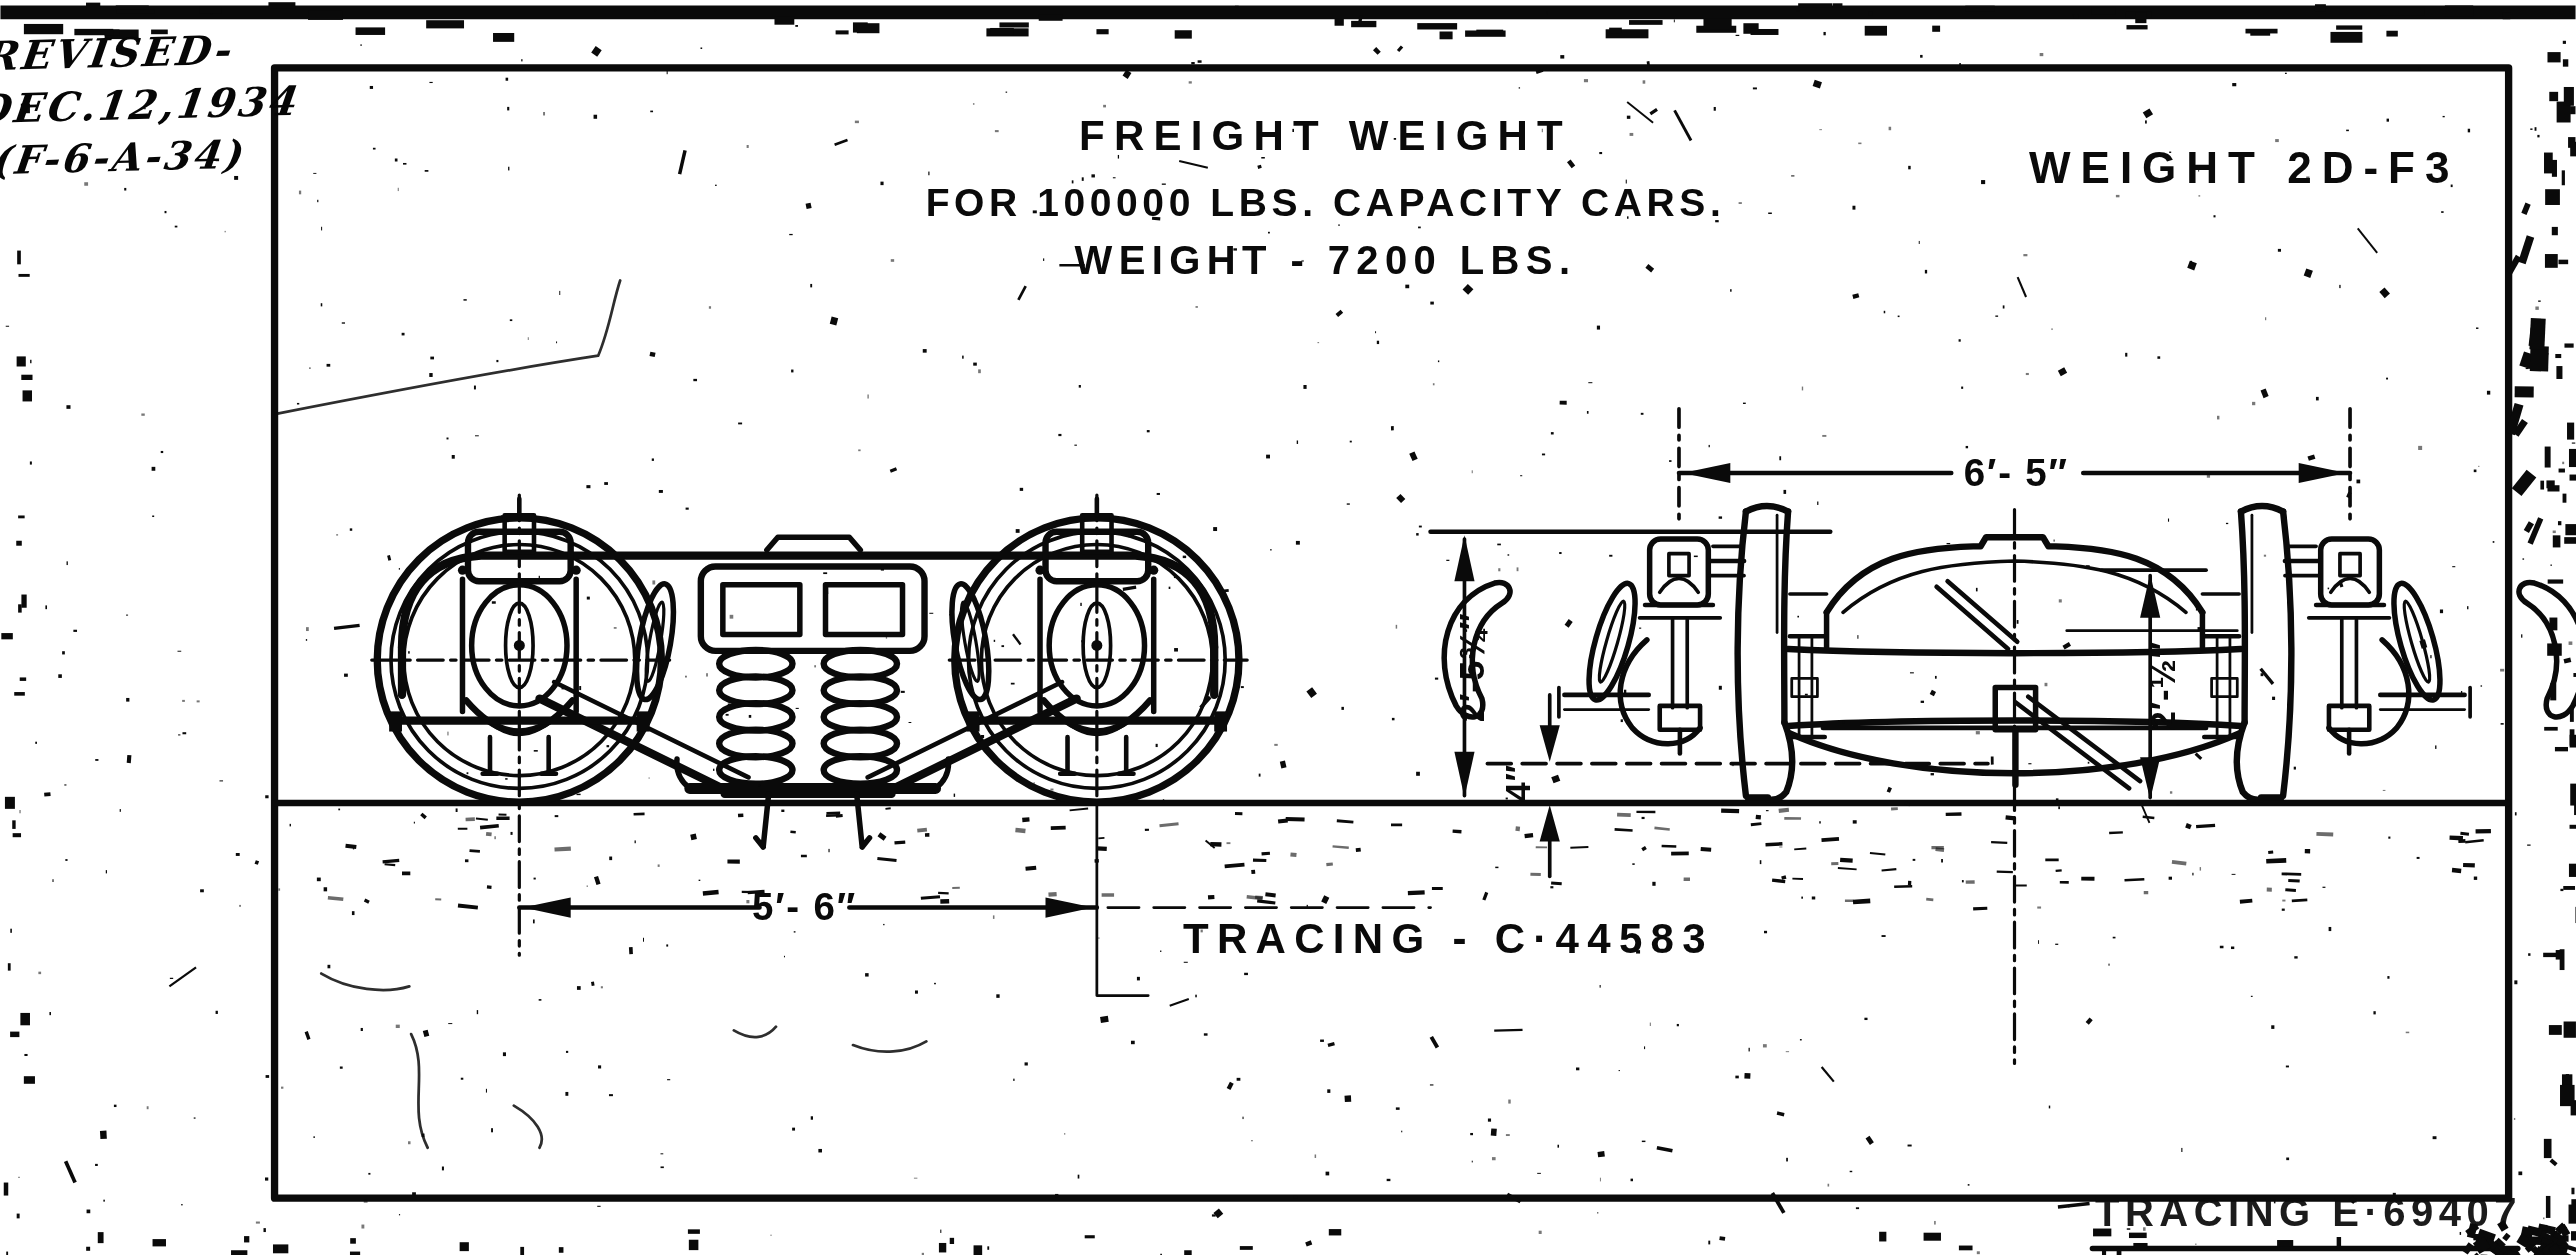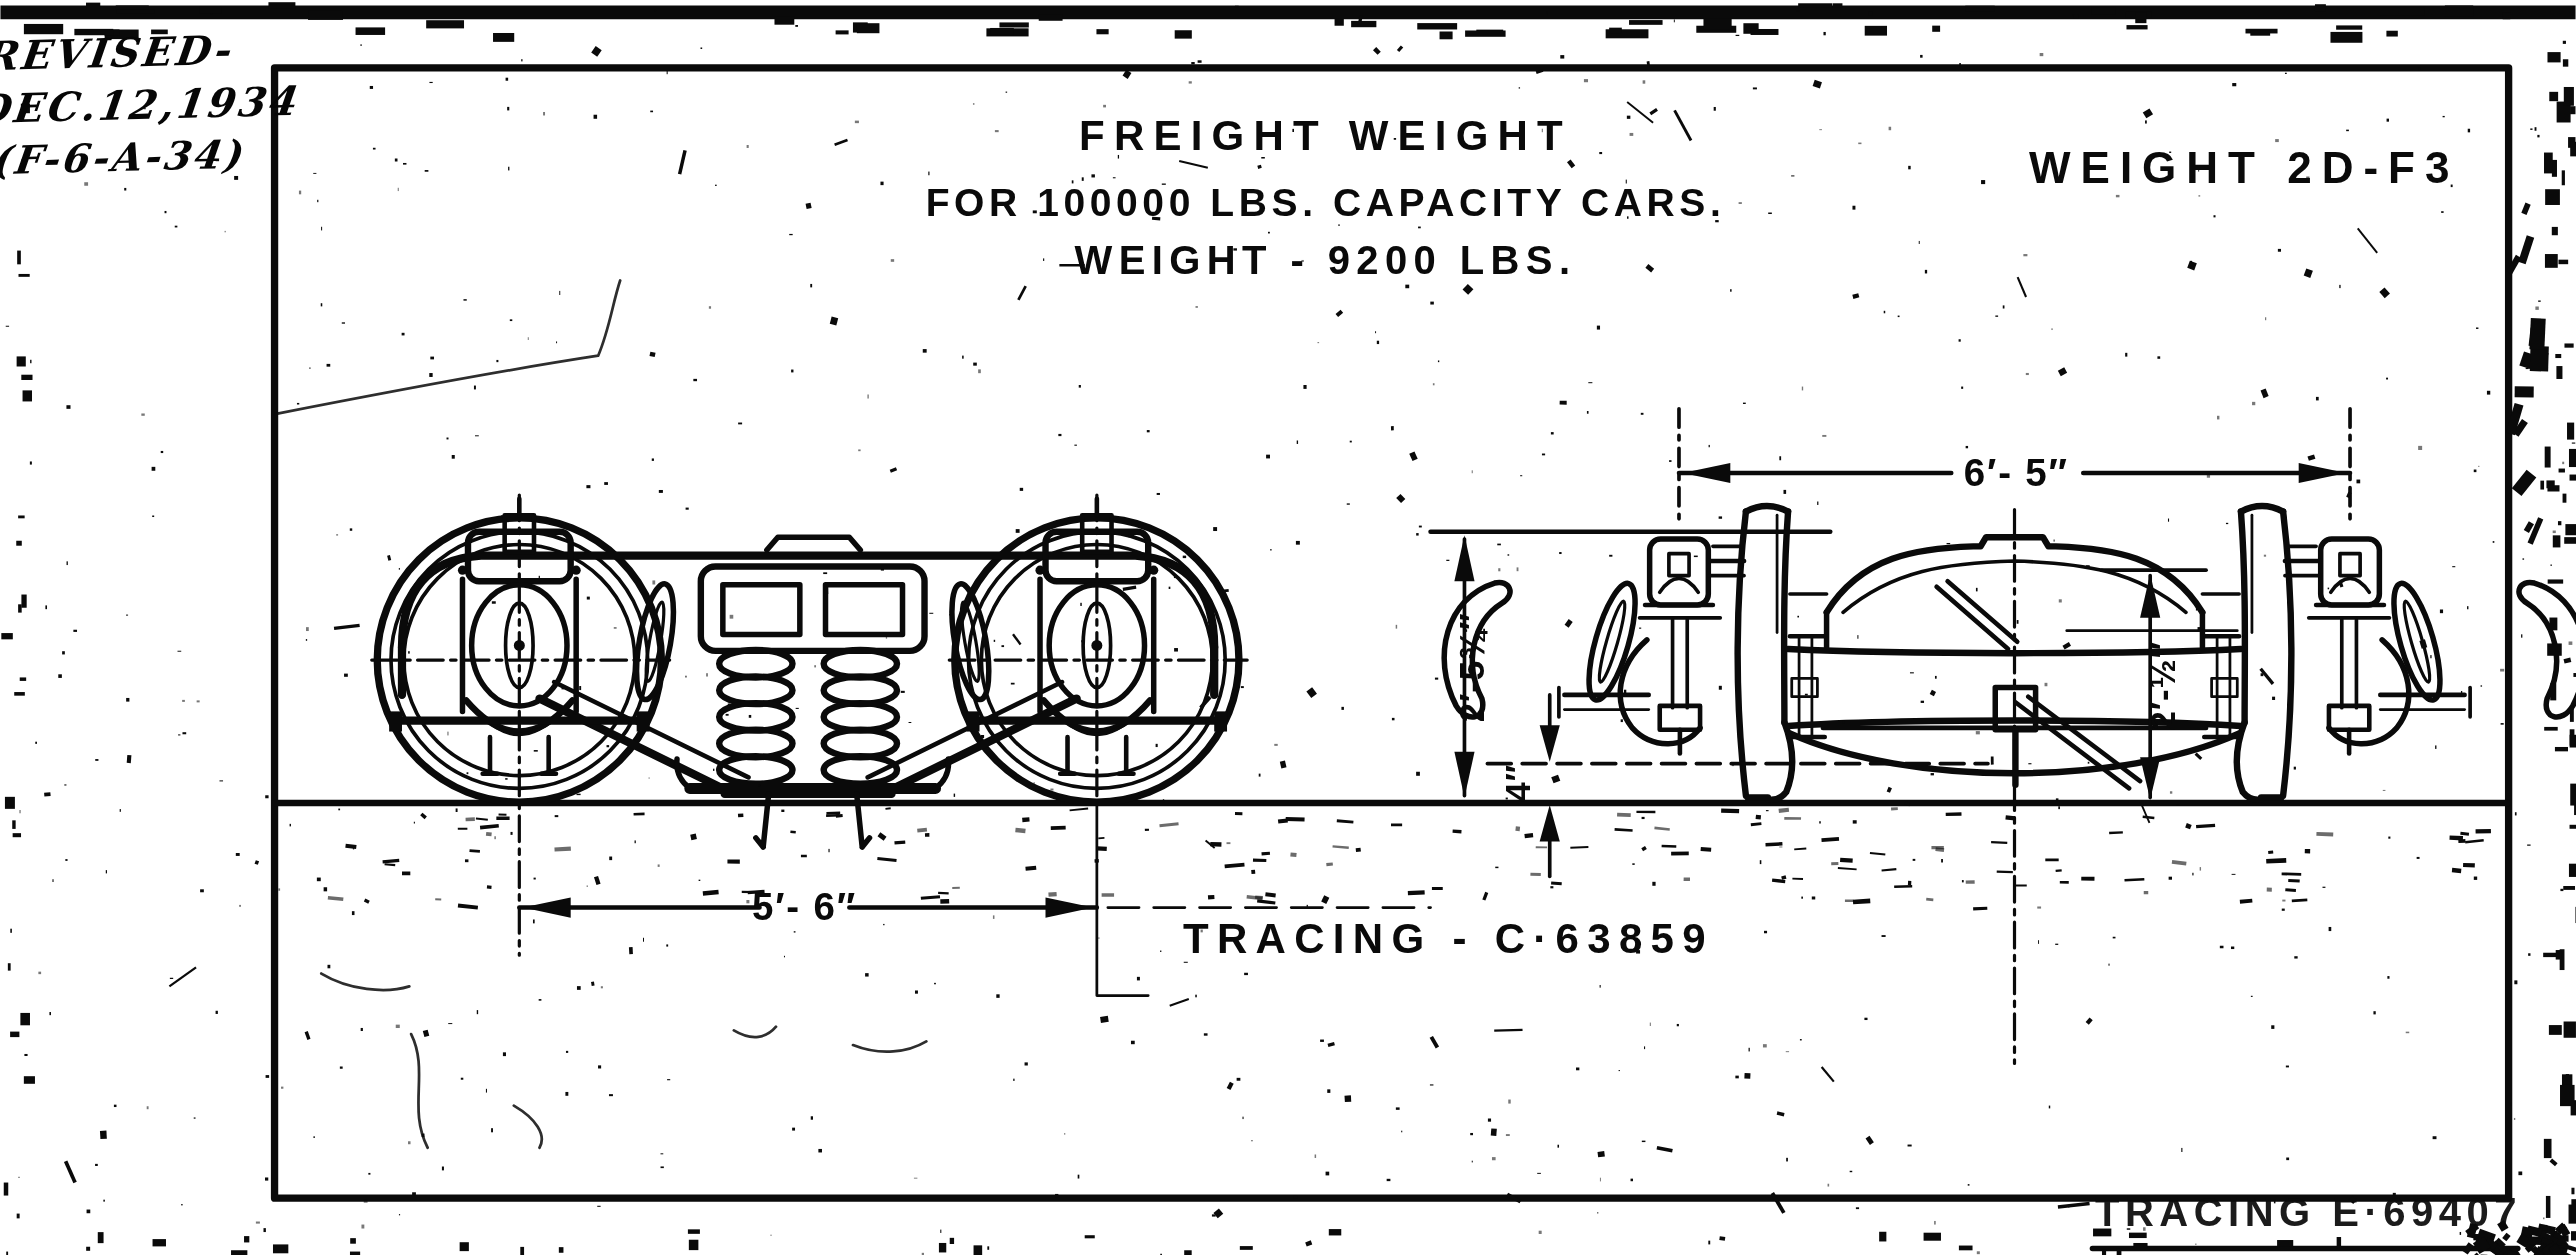"WEIGHT - 9200 LBS." div.stamp { text: 9200 -> 7200 }
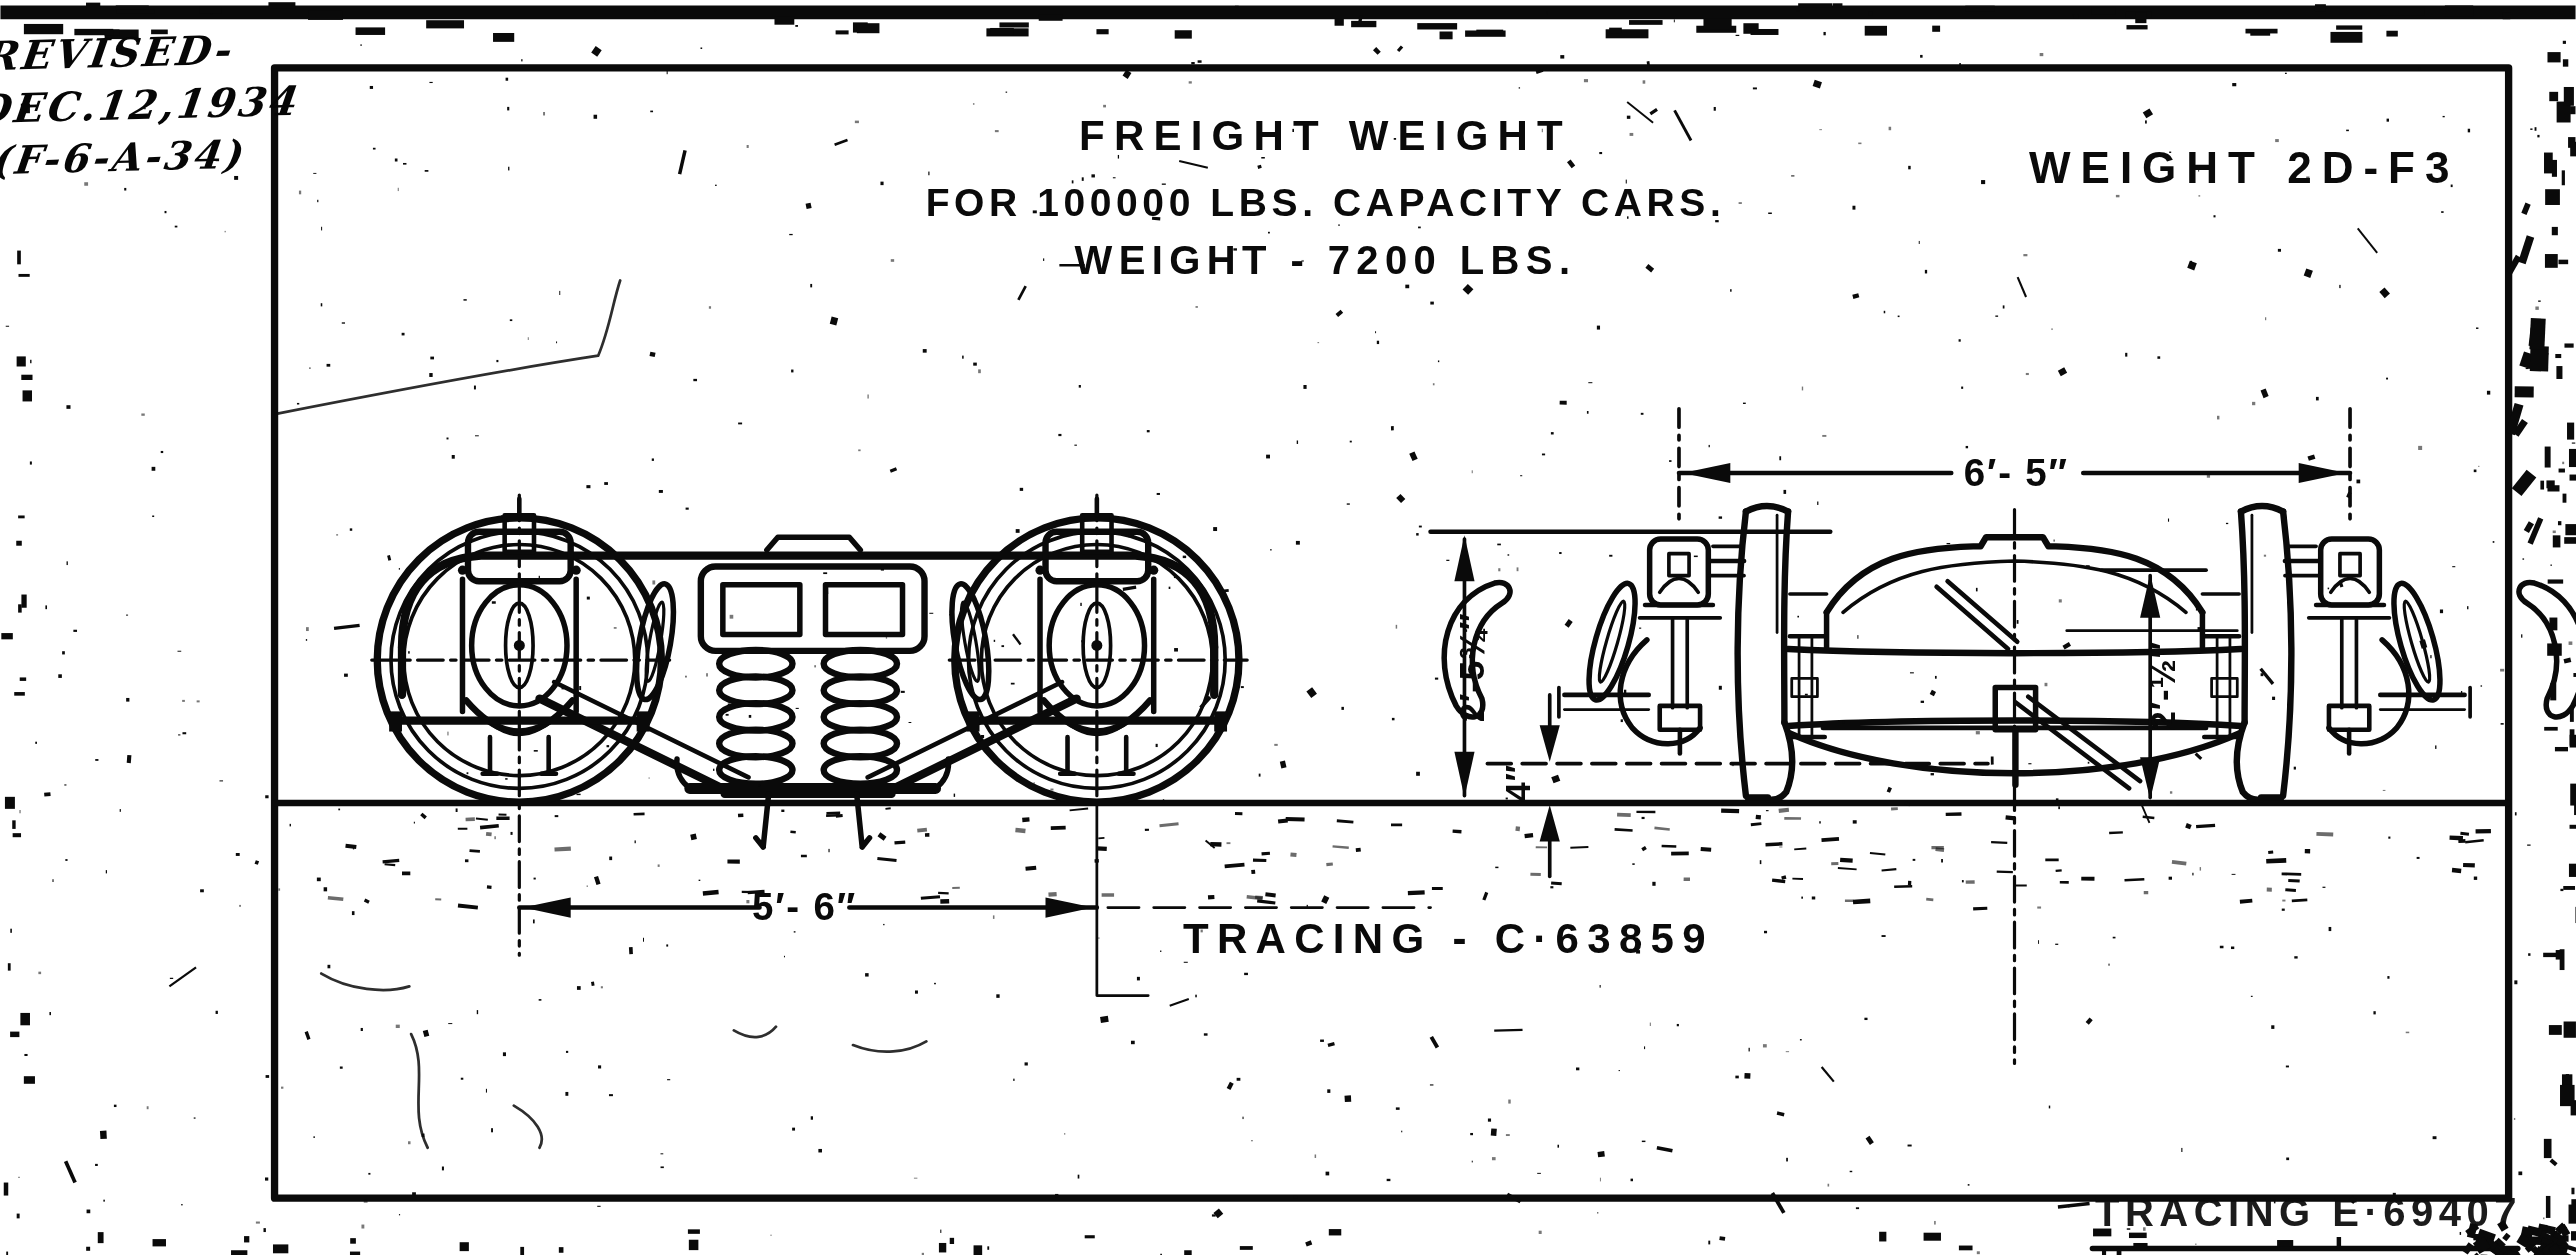"TRACING - C·63859" div.abs { text: 63859 -> 44583 }
